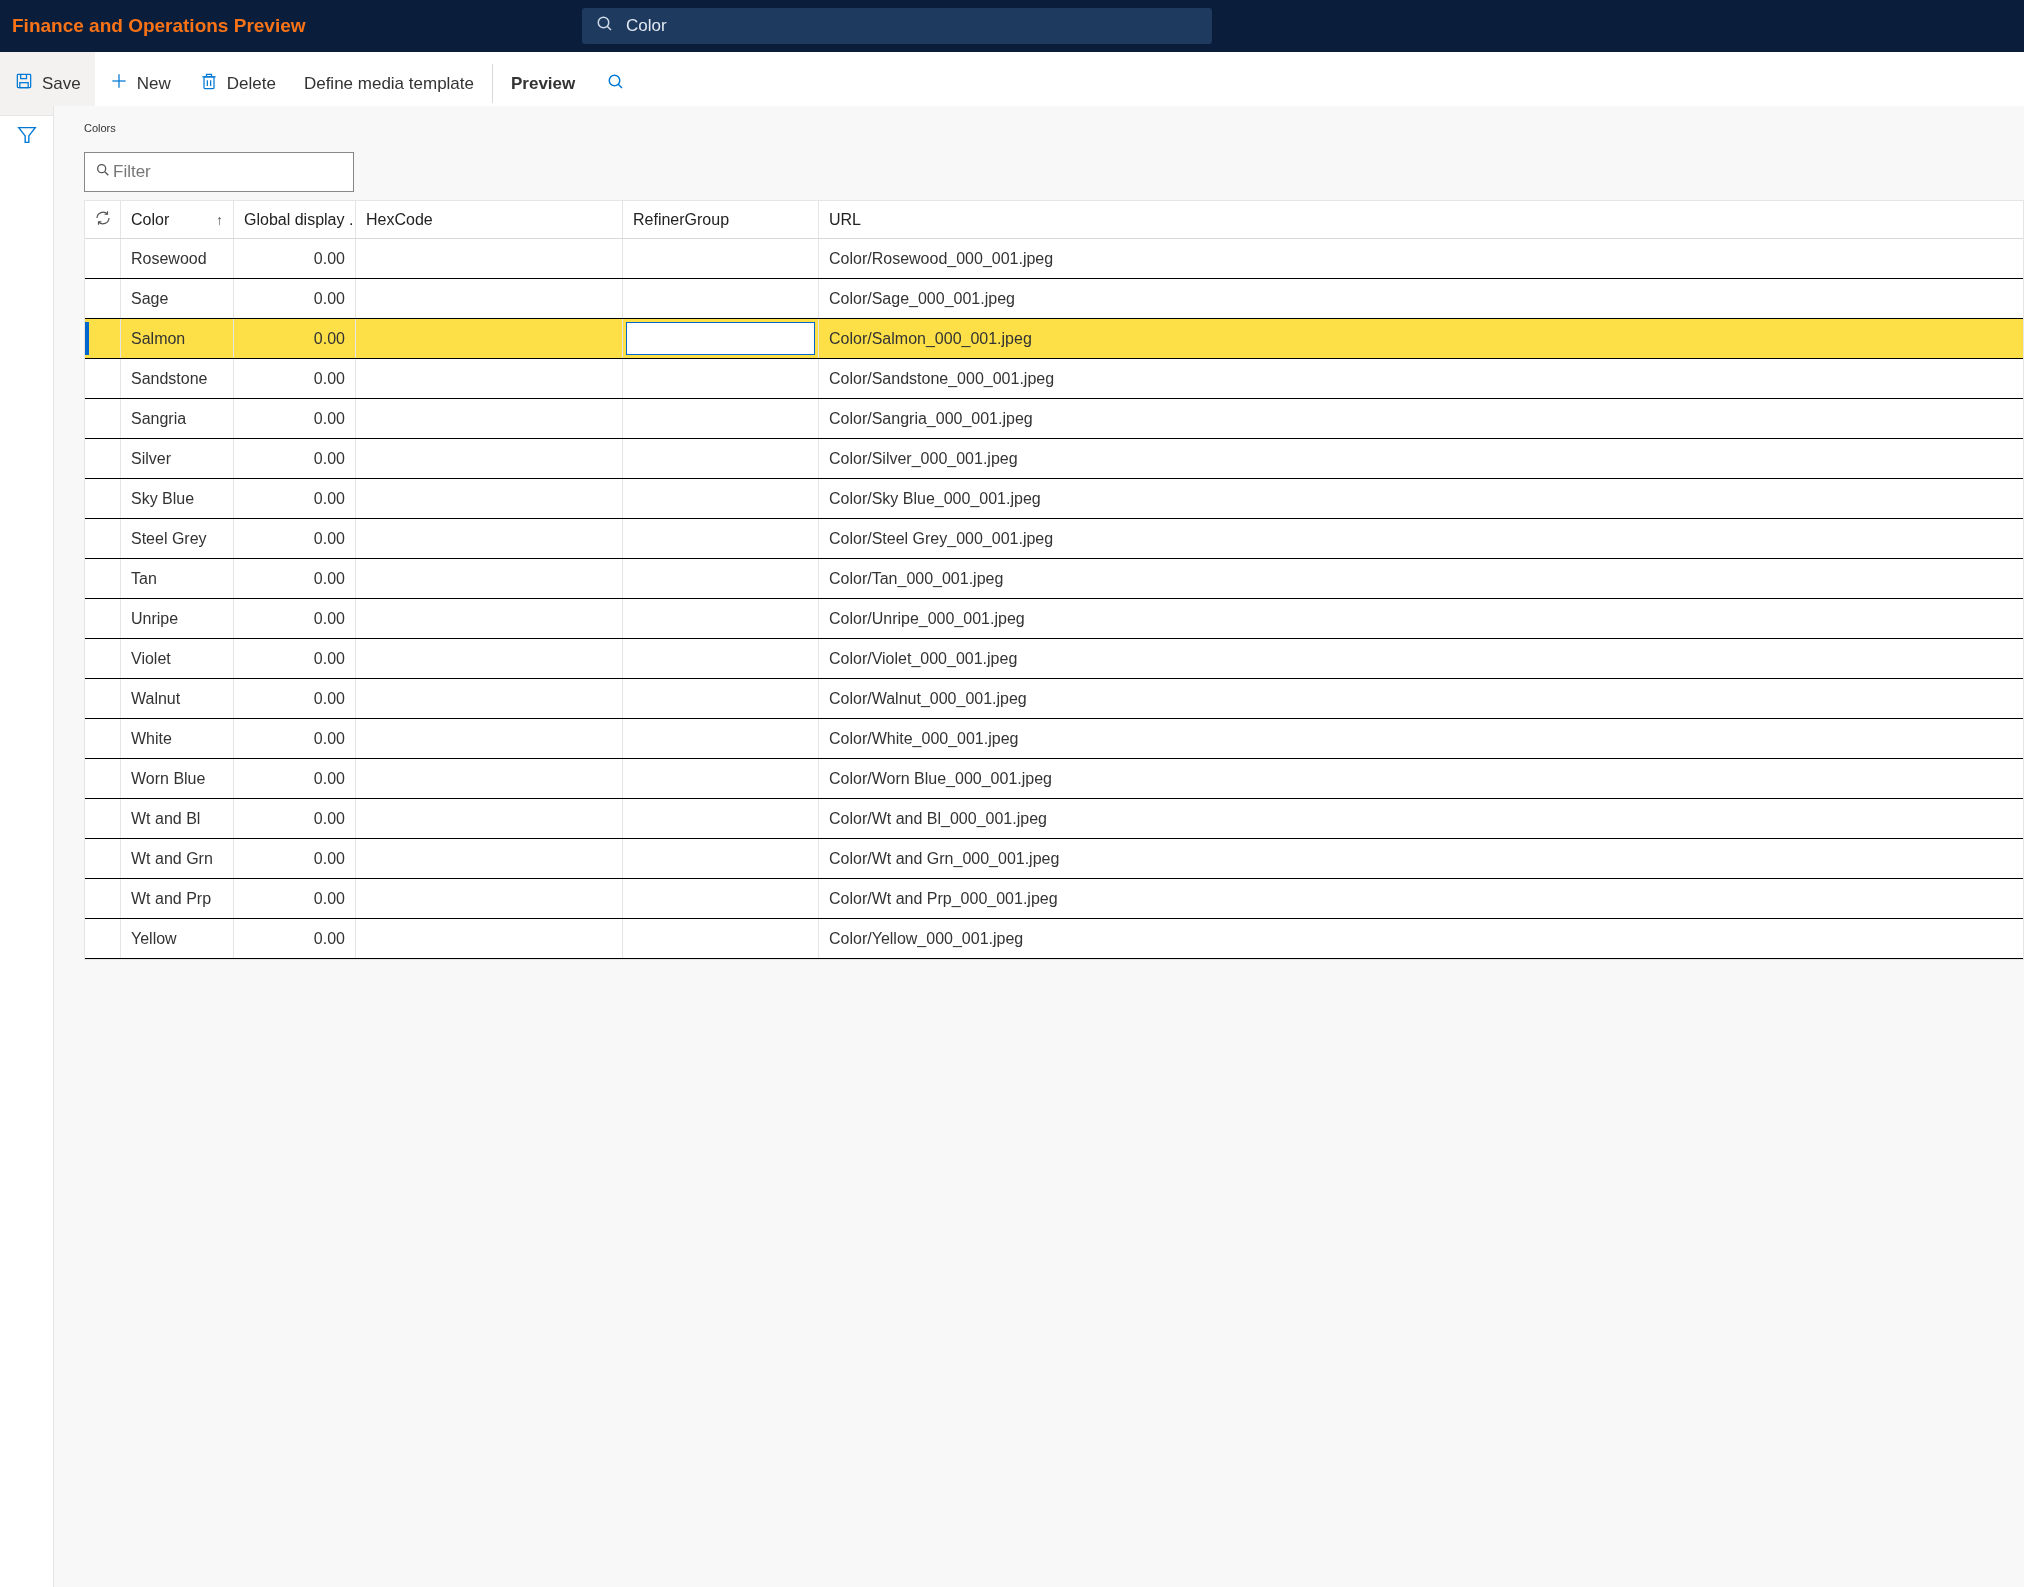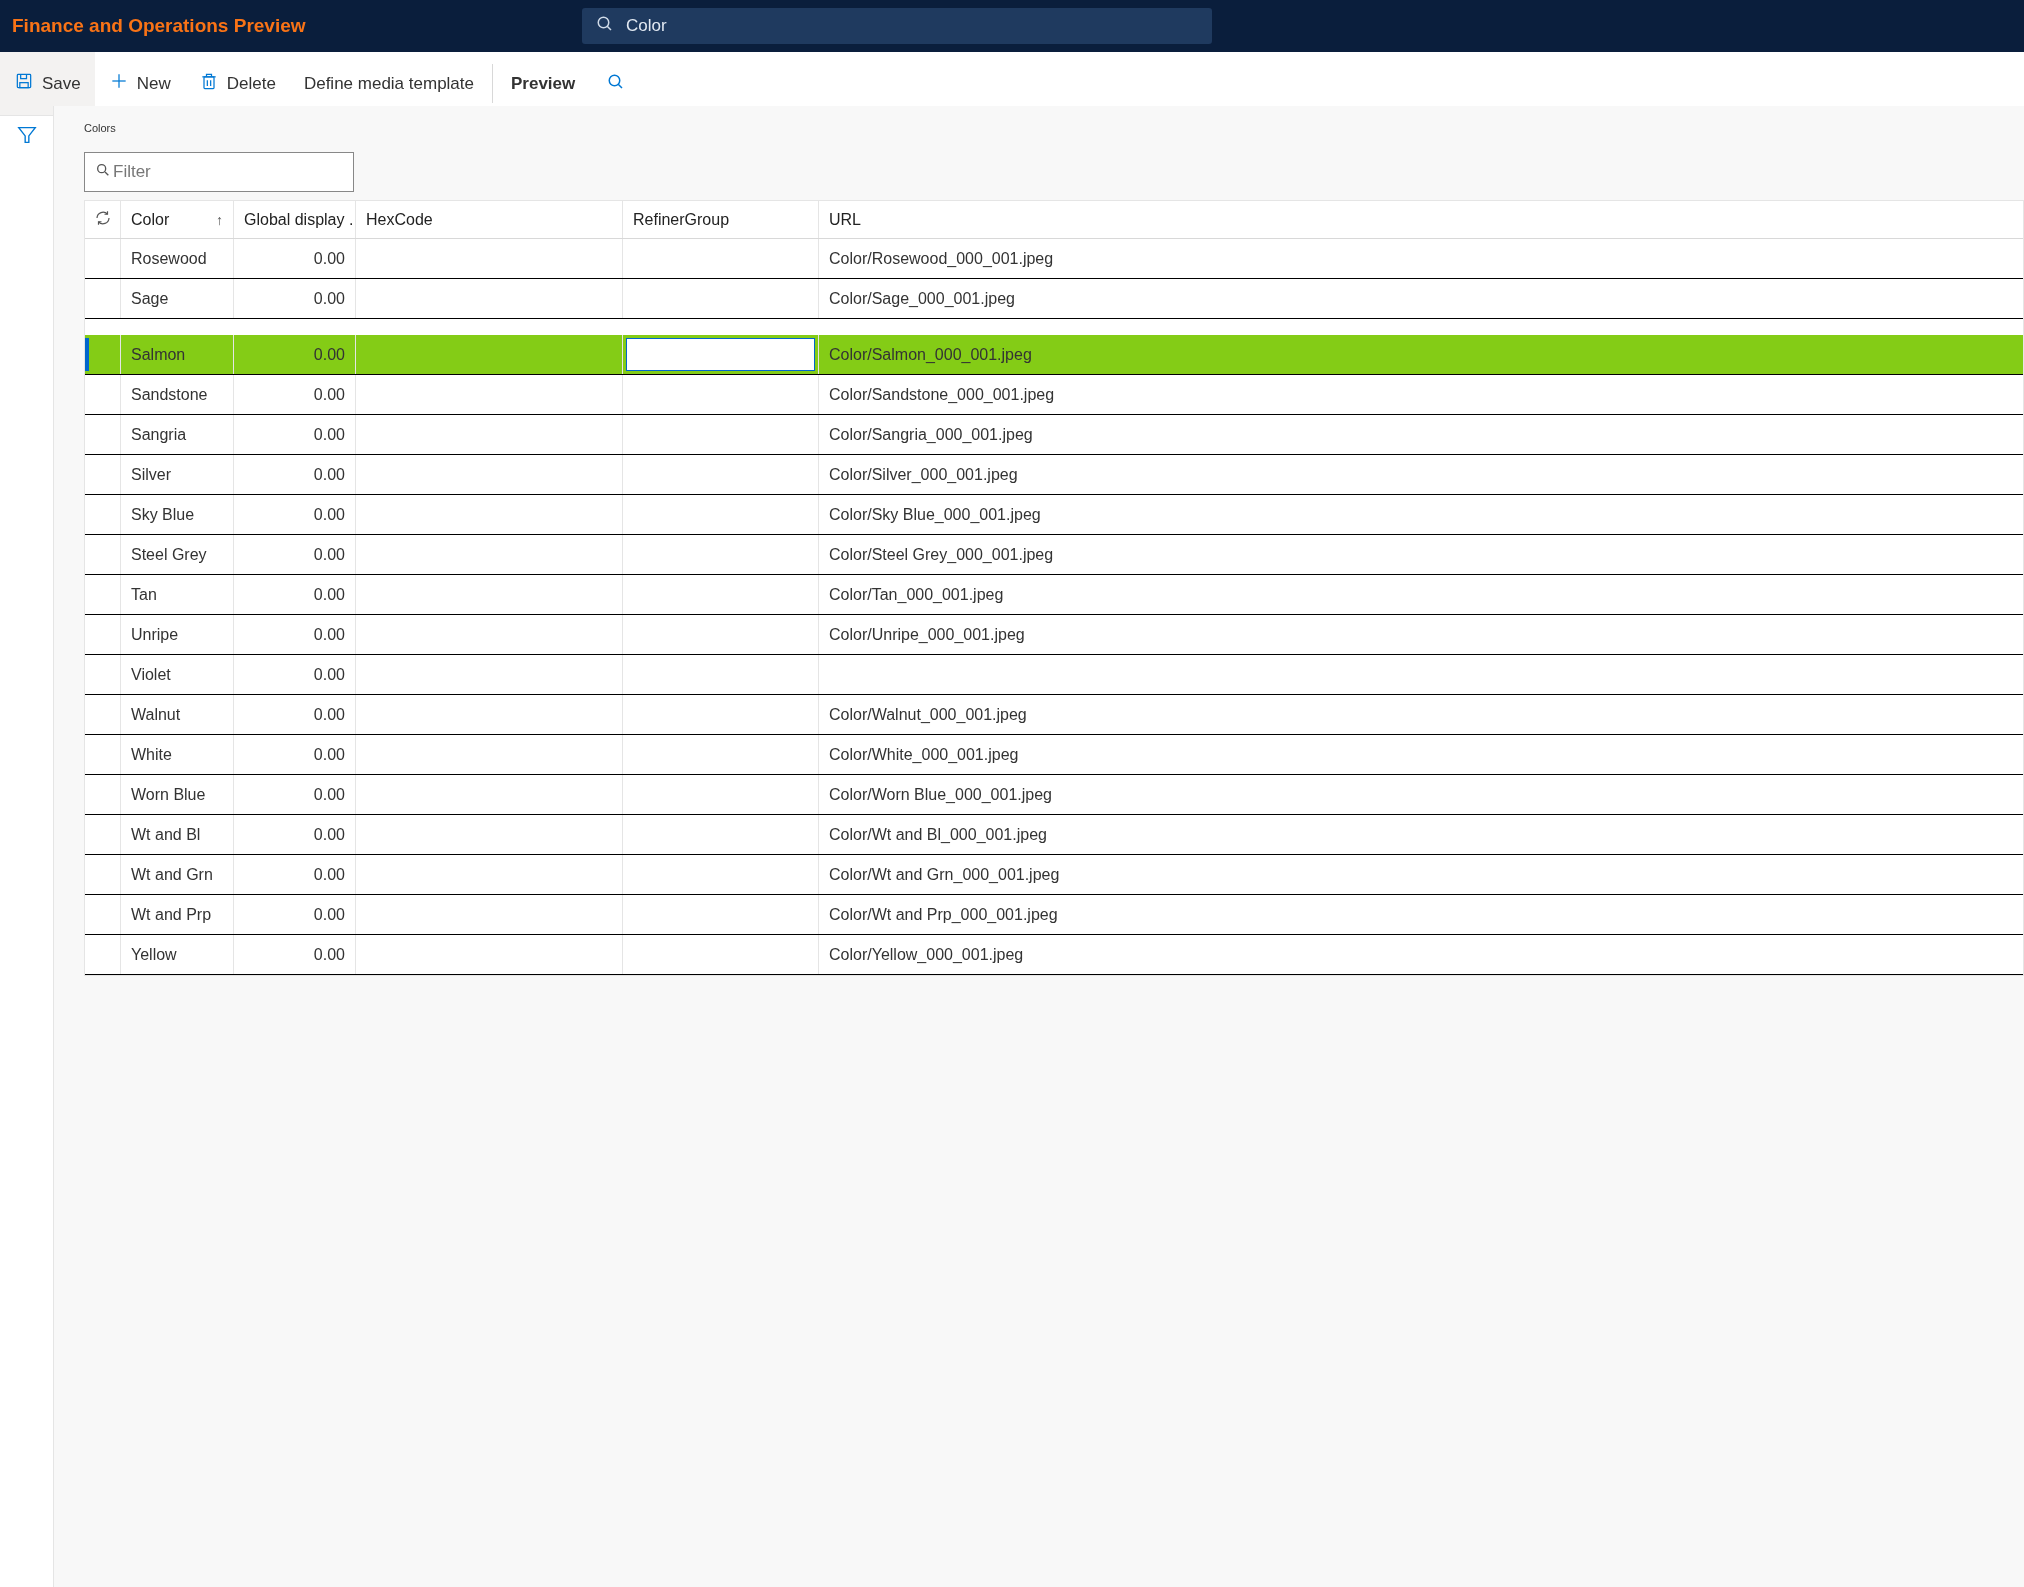"Salmon" .grid-row.selected { background: #84cc16 -> #fde047; margin-top: 16px -> none }
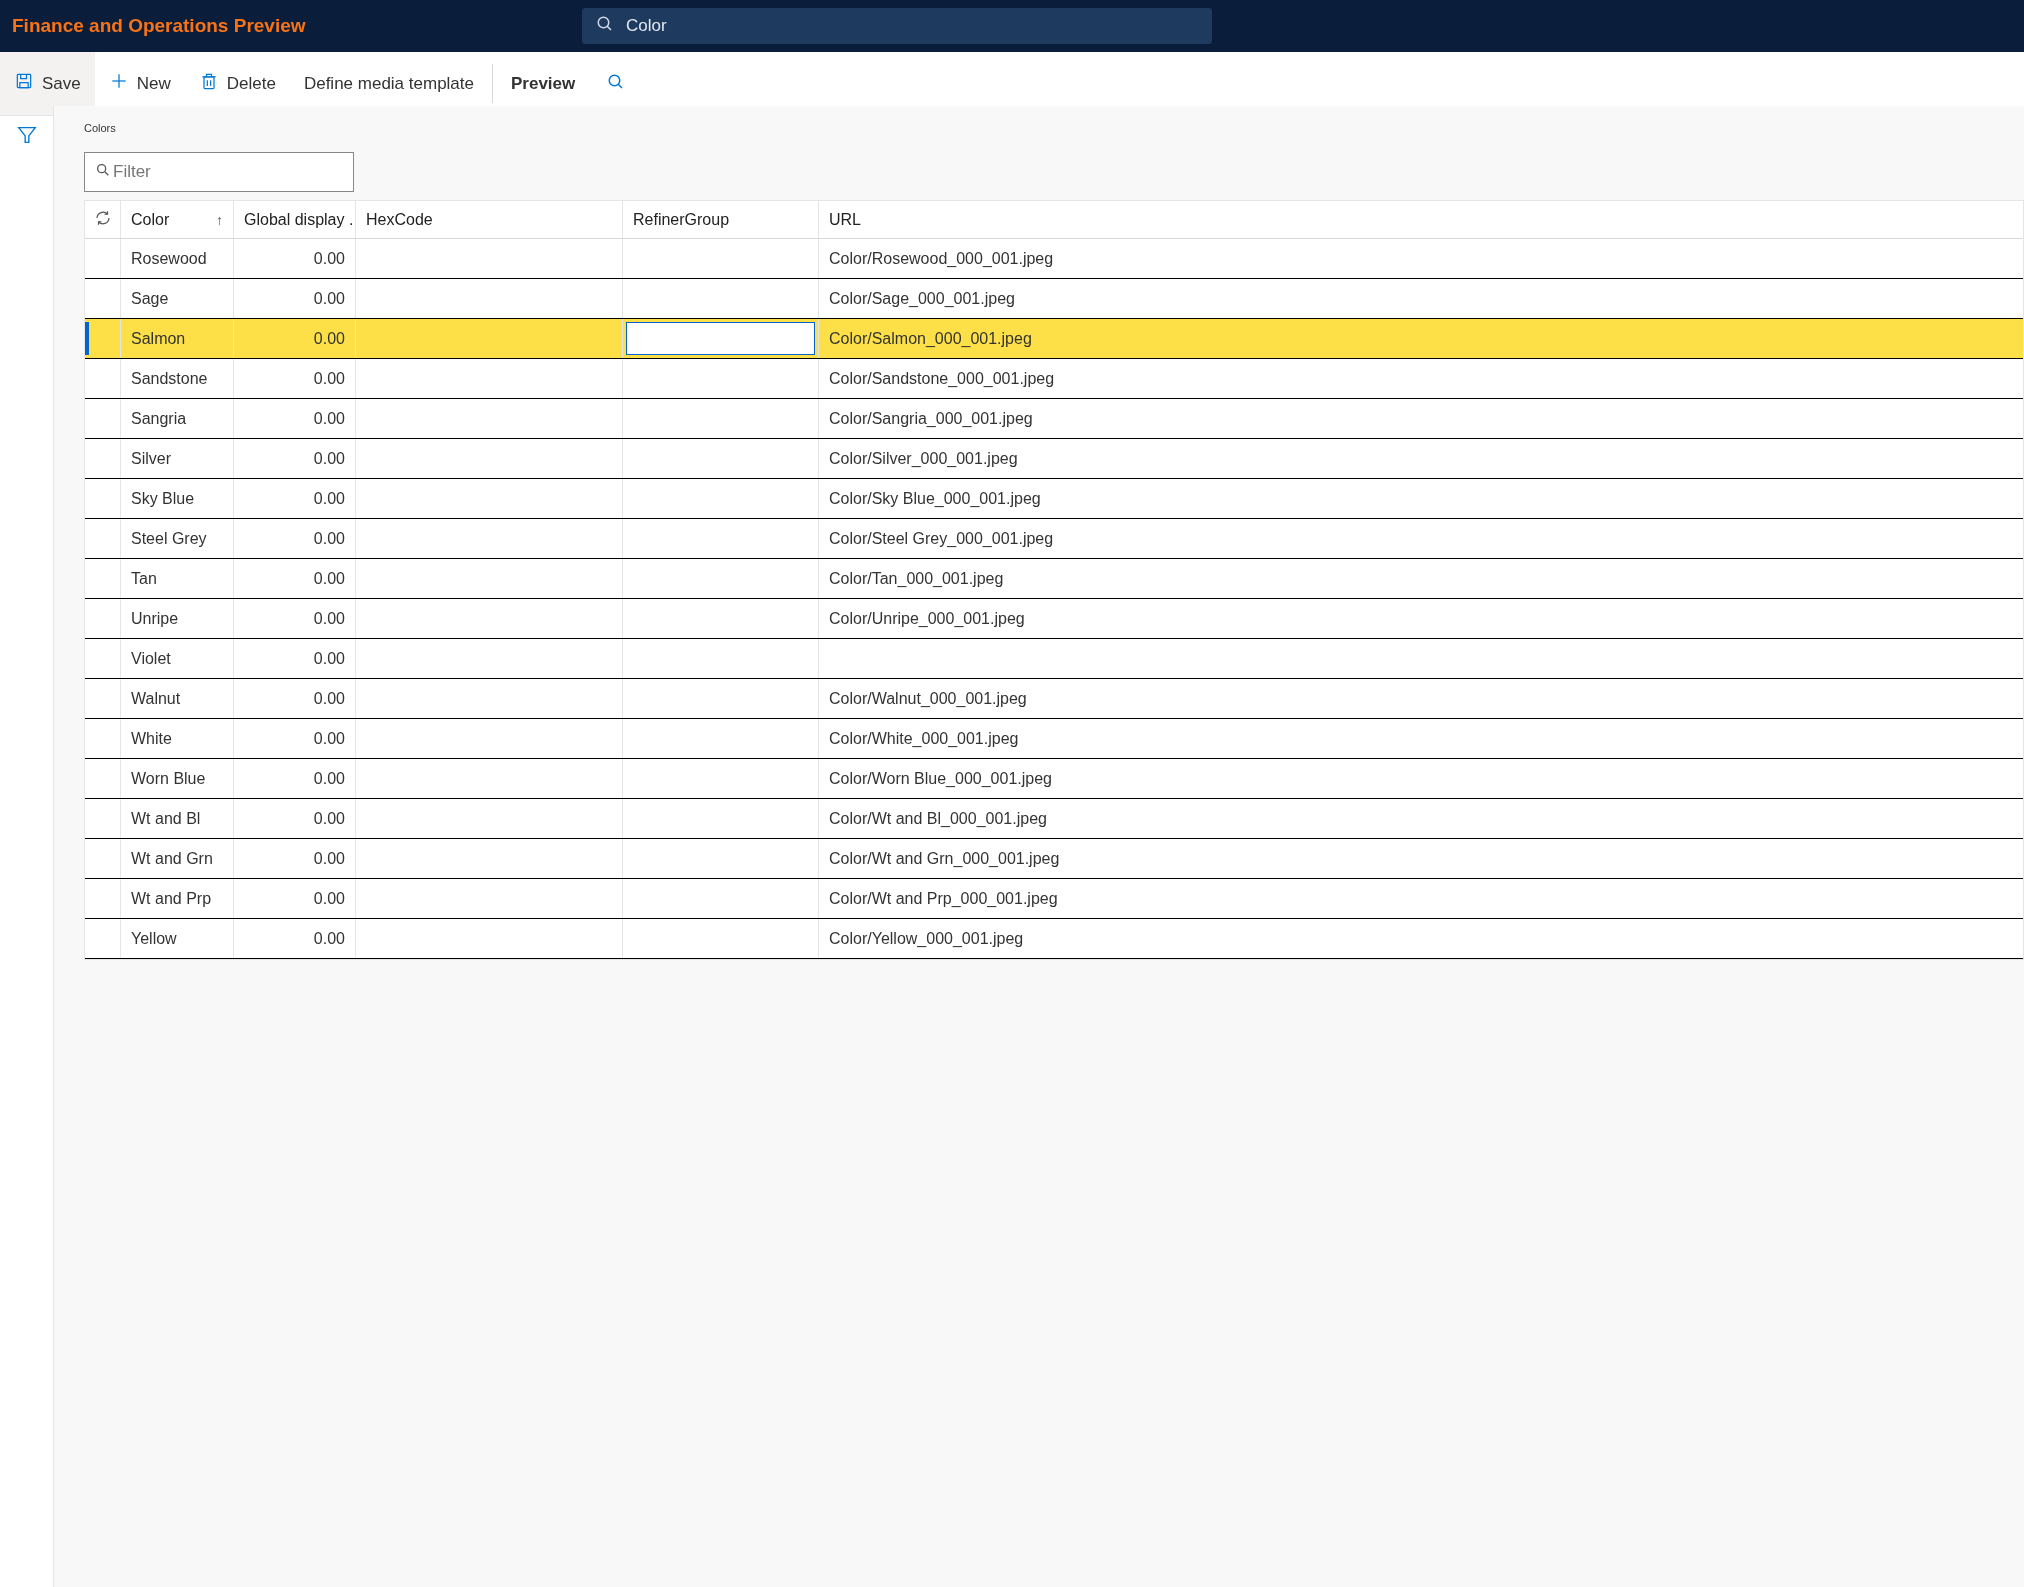"Color/Violet_000_001.jpeg" div.col { html: none -> <div>Color/Violet_000_001.jpeg</div> }
